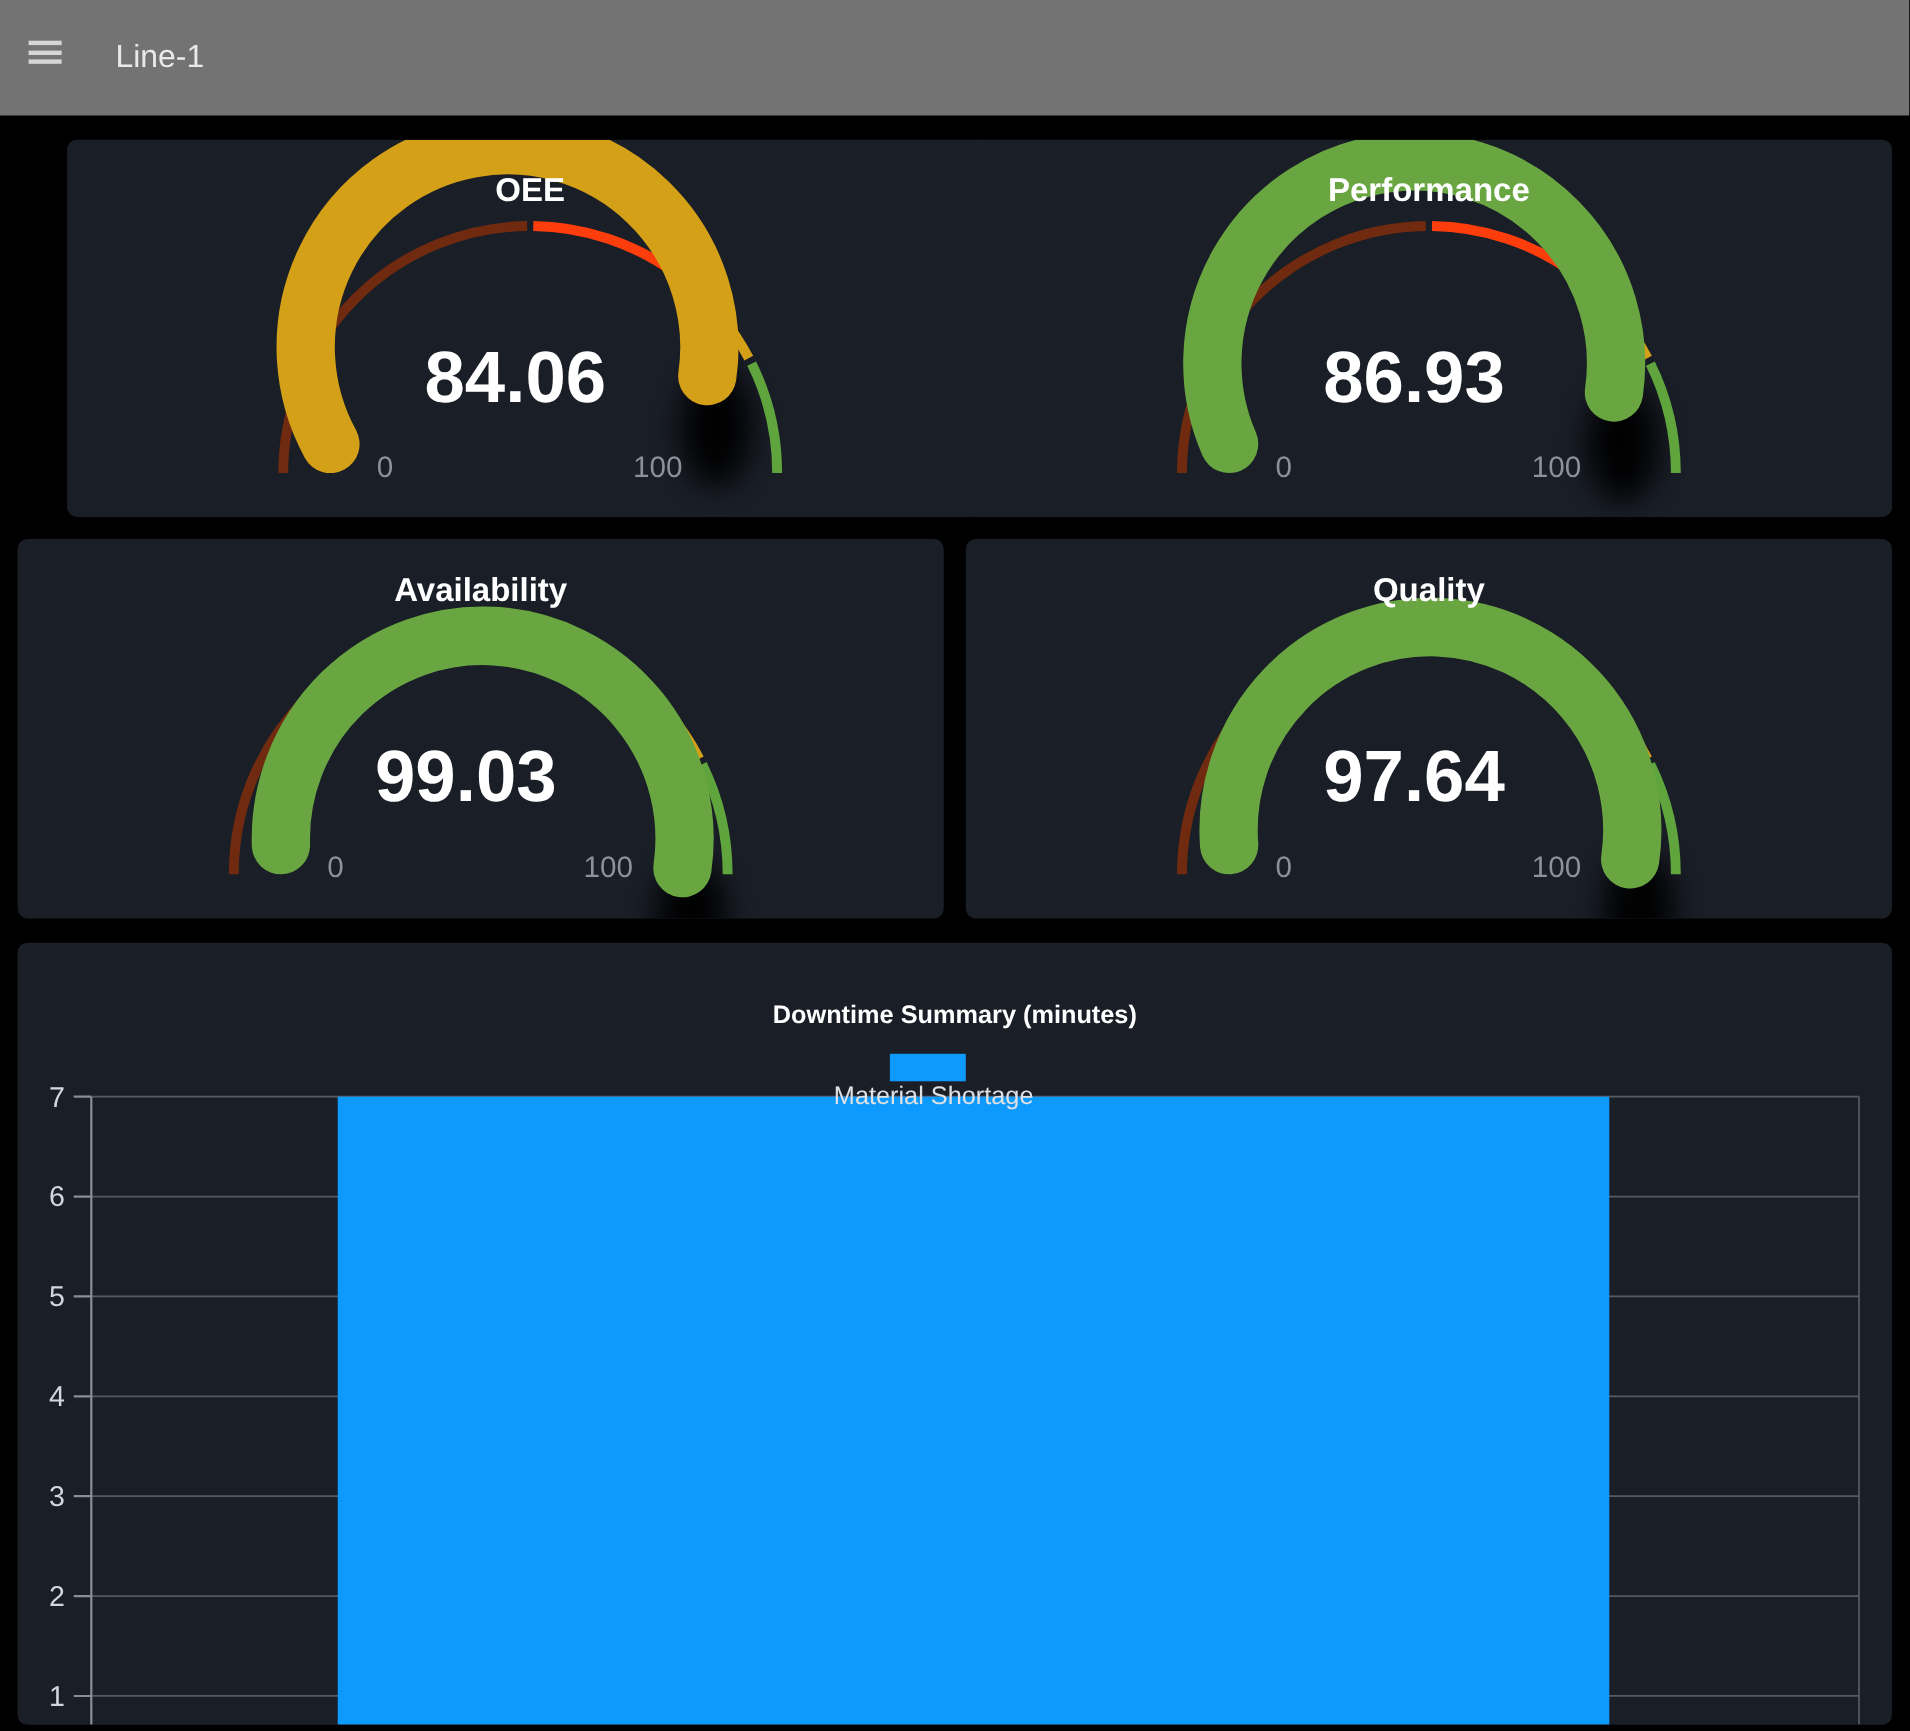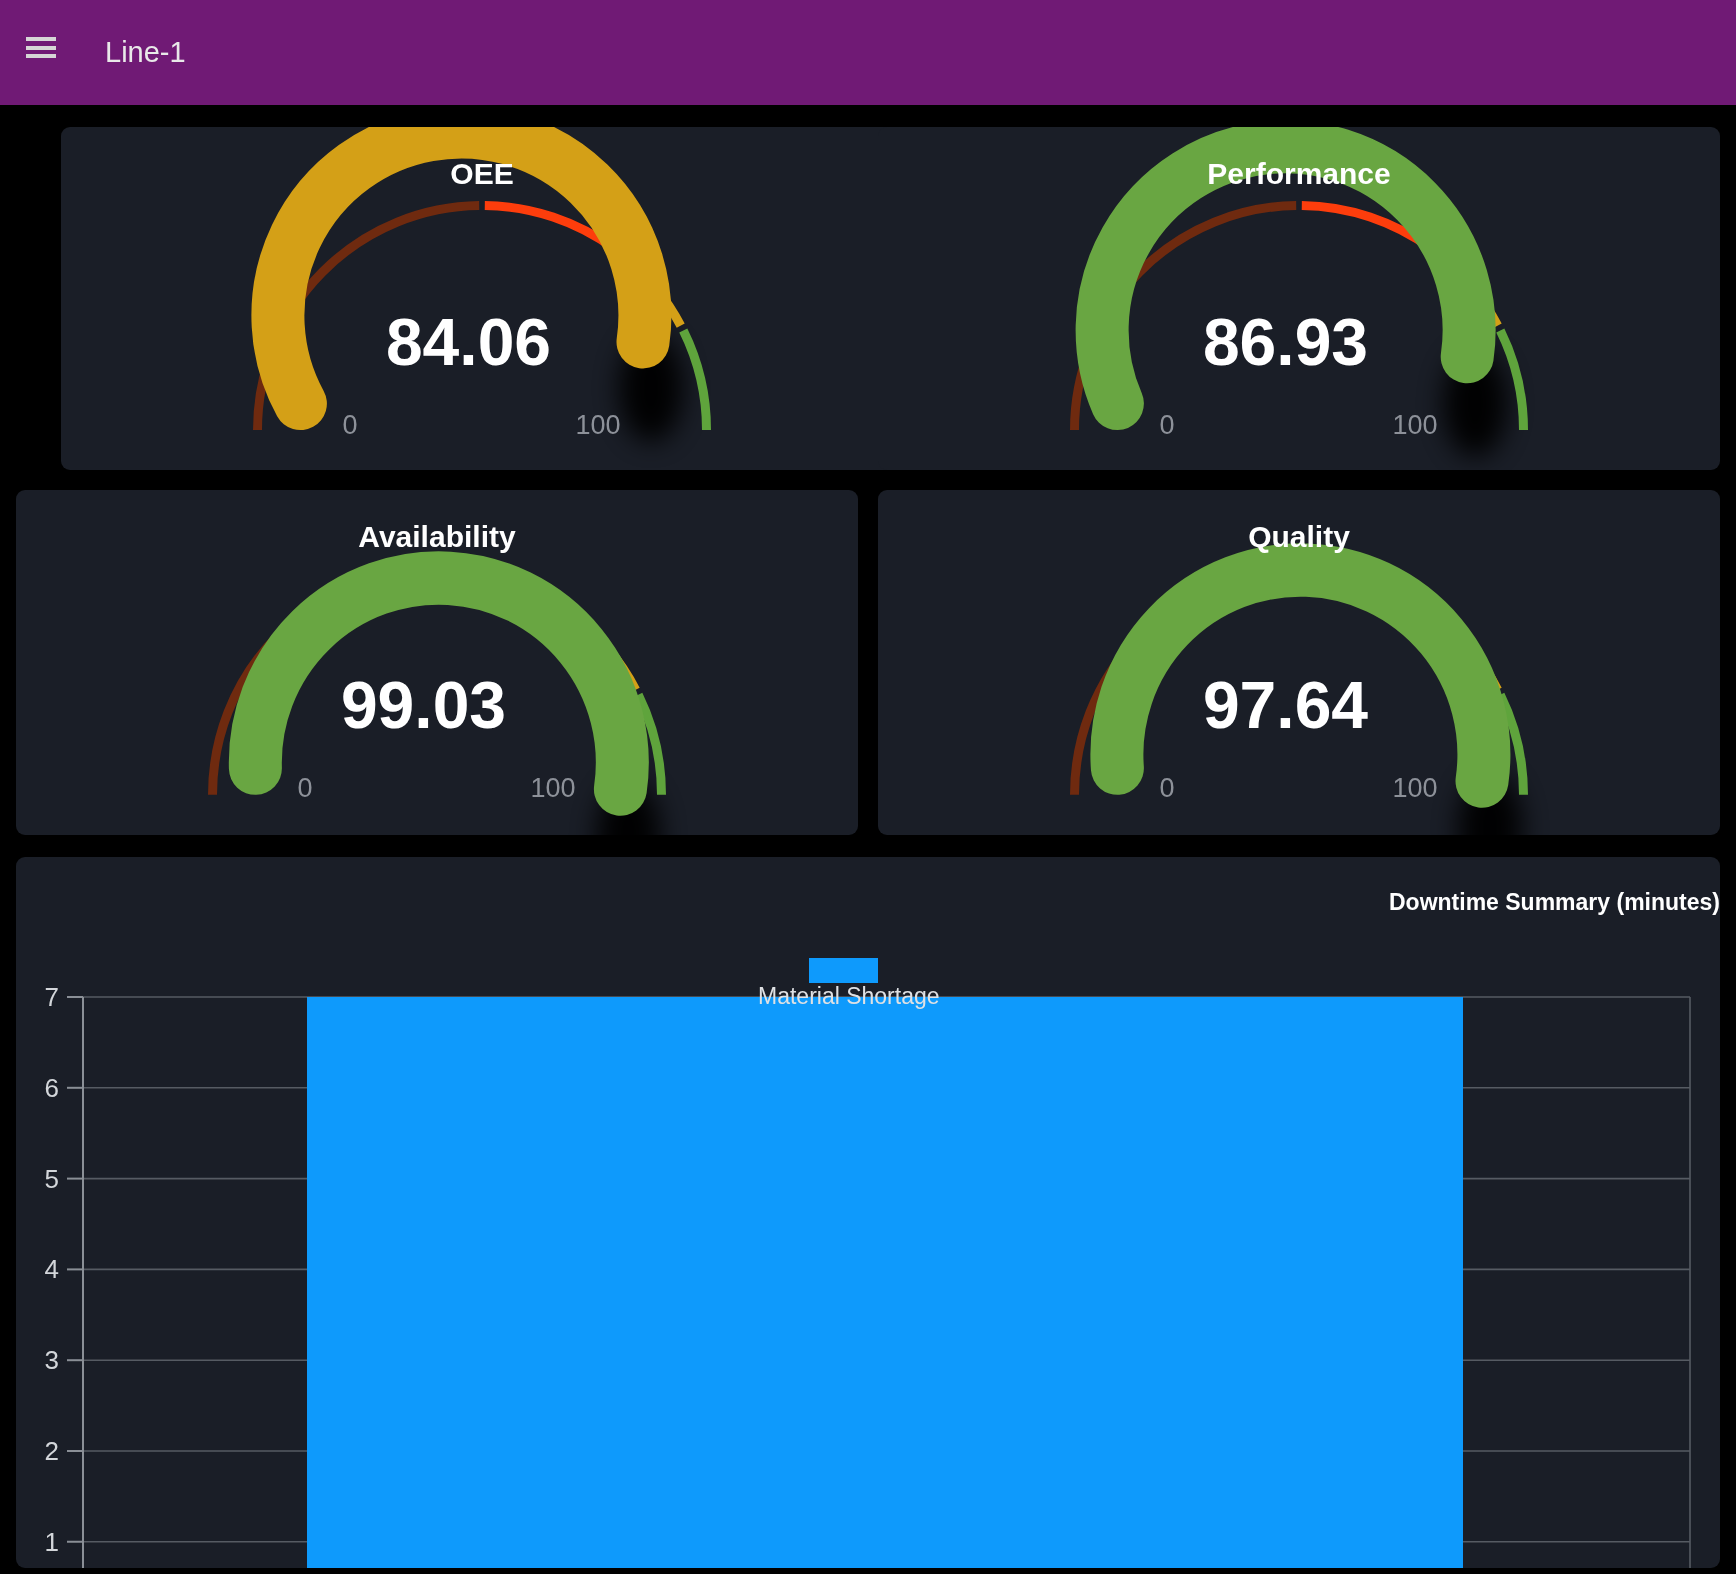"Line-1" .app-header { background: #701a75 -> #737373 }
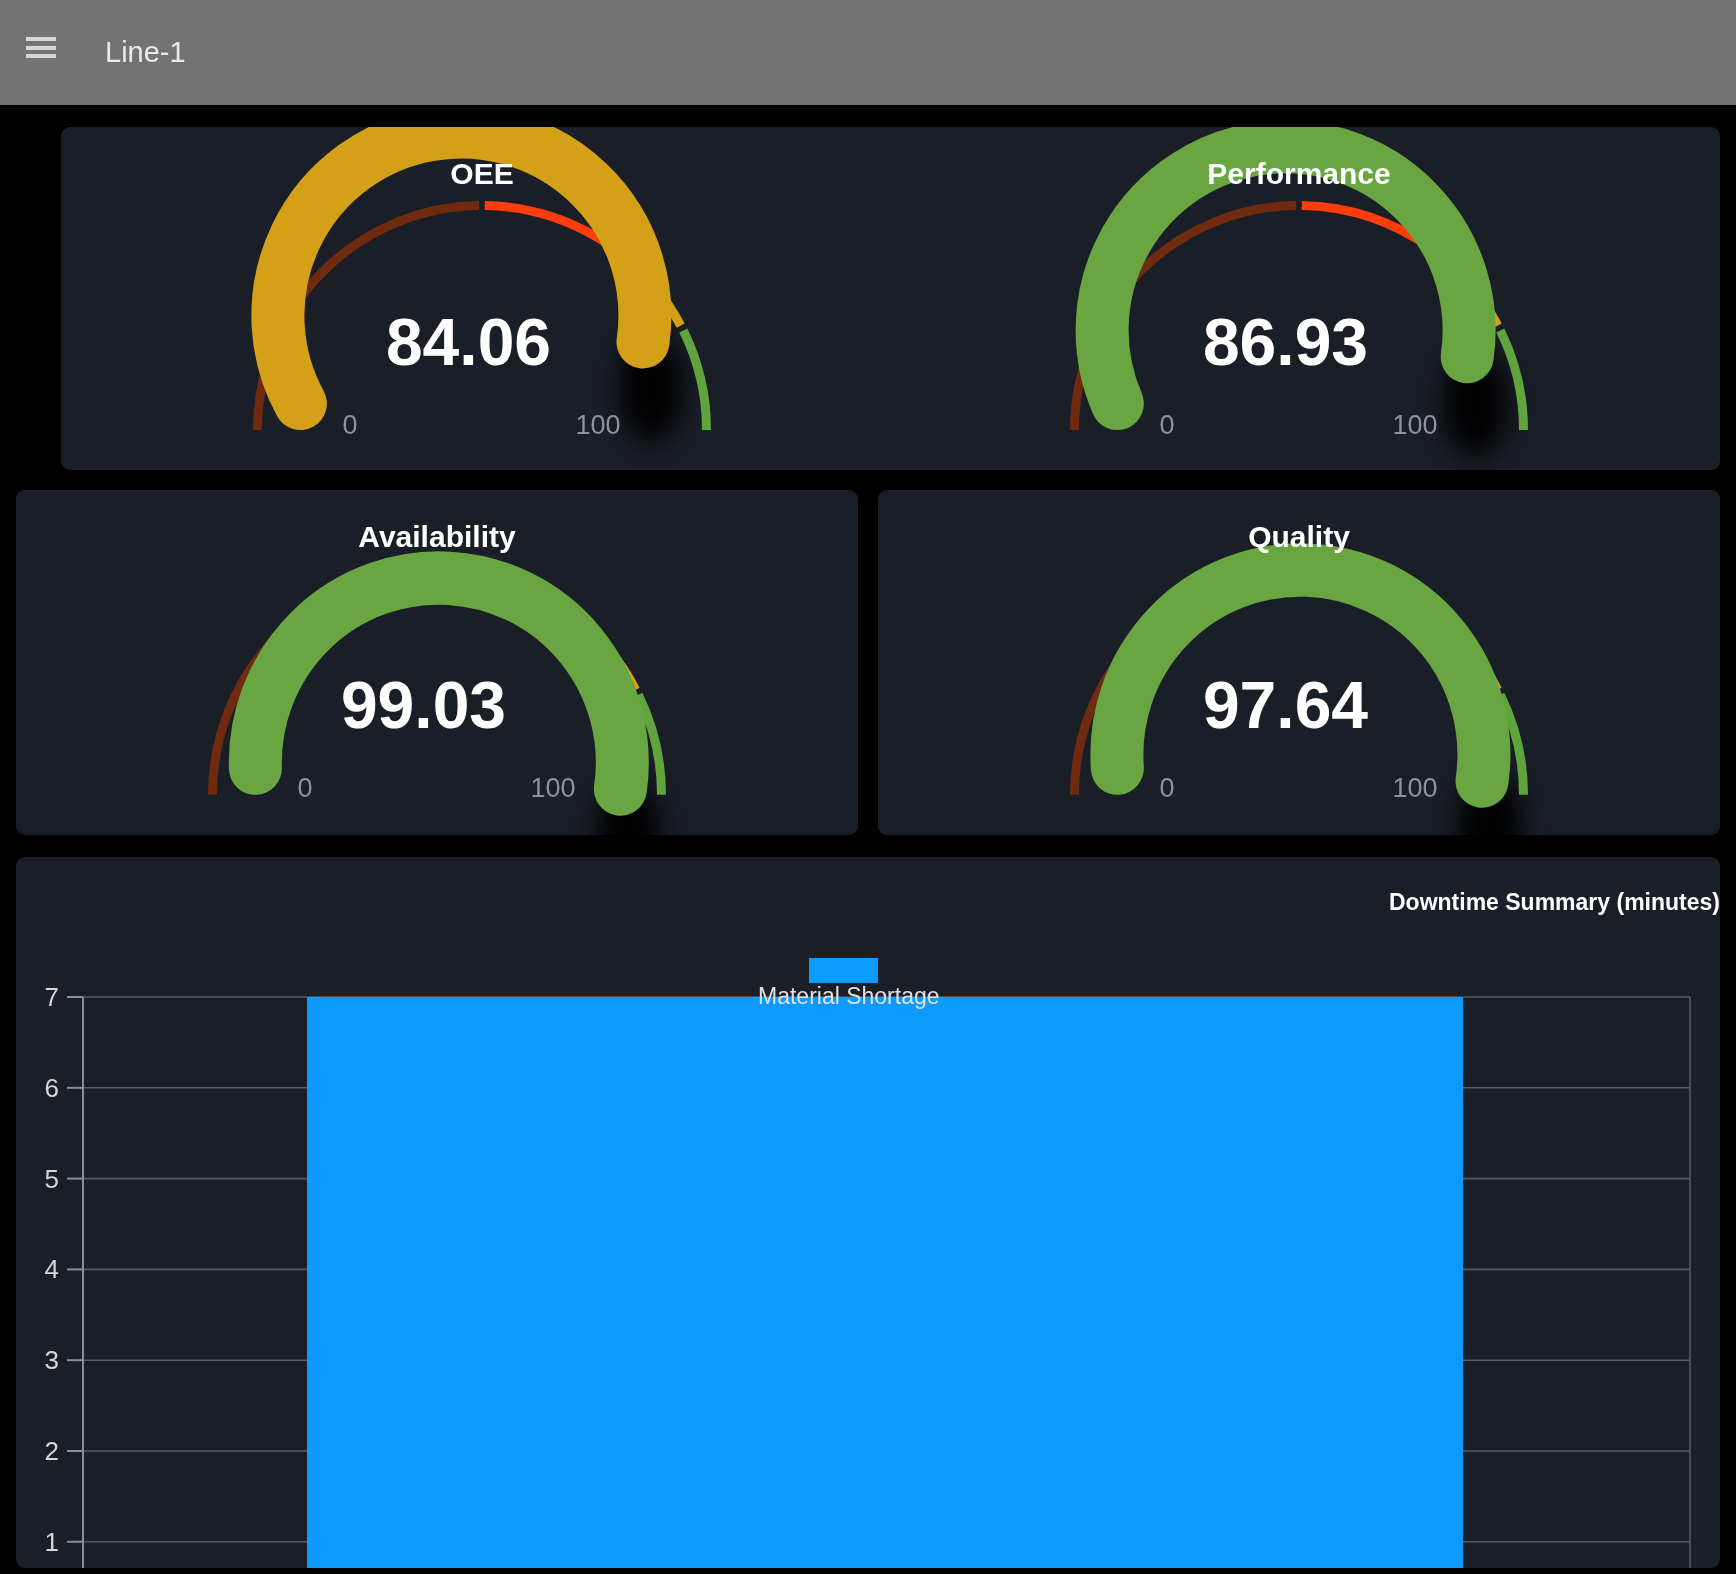"Downtime Summary (minutes)" .chart-title { text-align: right -> center; top: 32px -> 52px }
